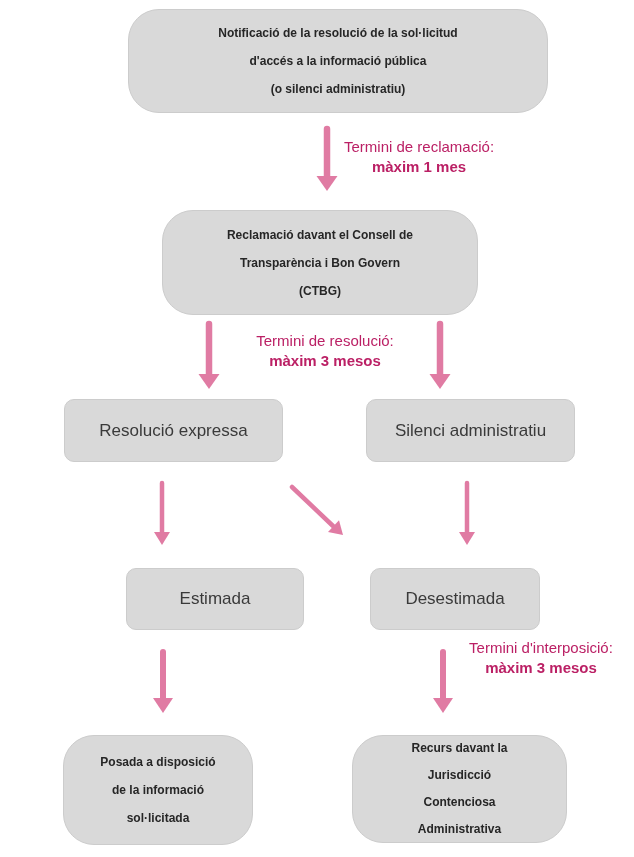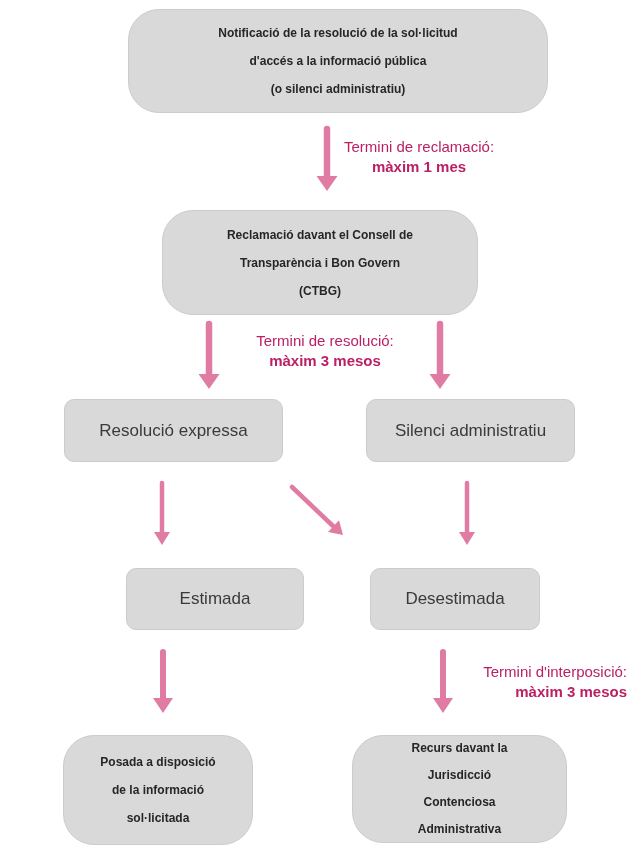"Termini d'interposició:" div.flow-label { text-align: right -> none; top: 662px -> 638px }
